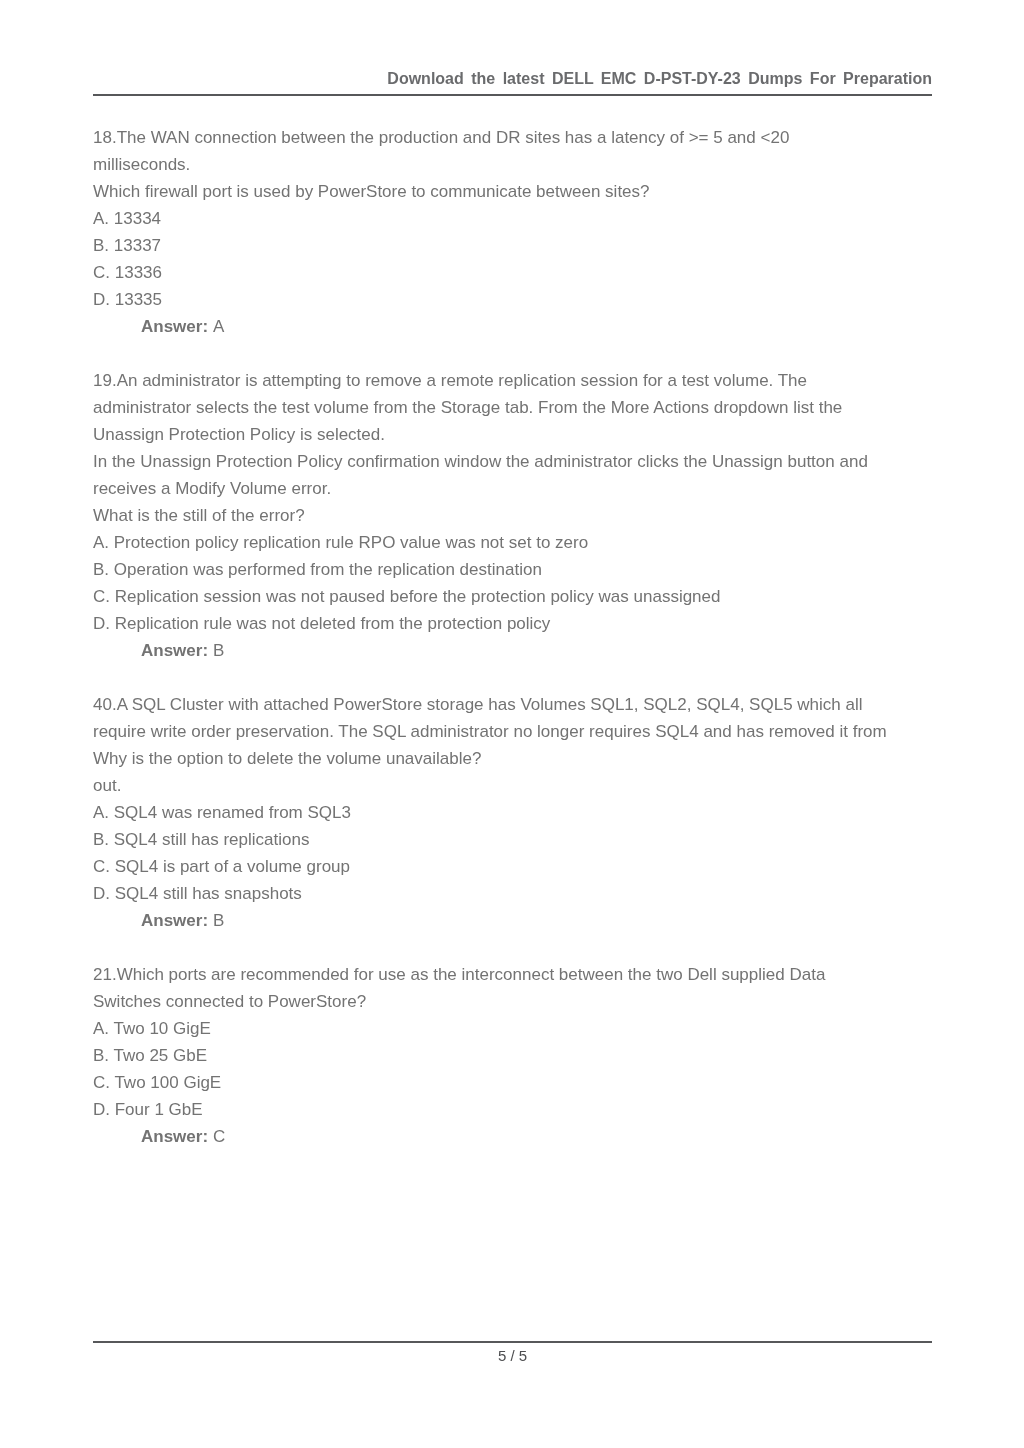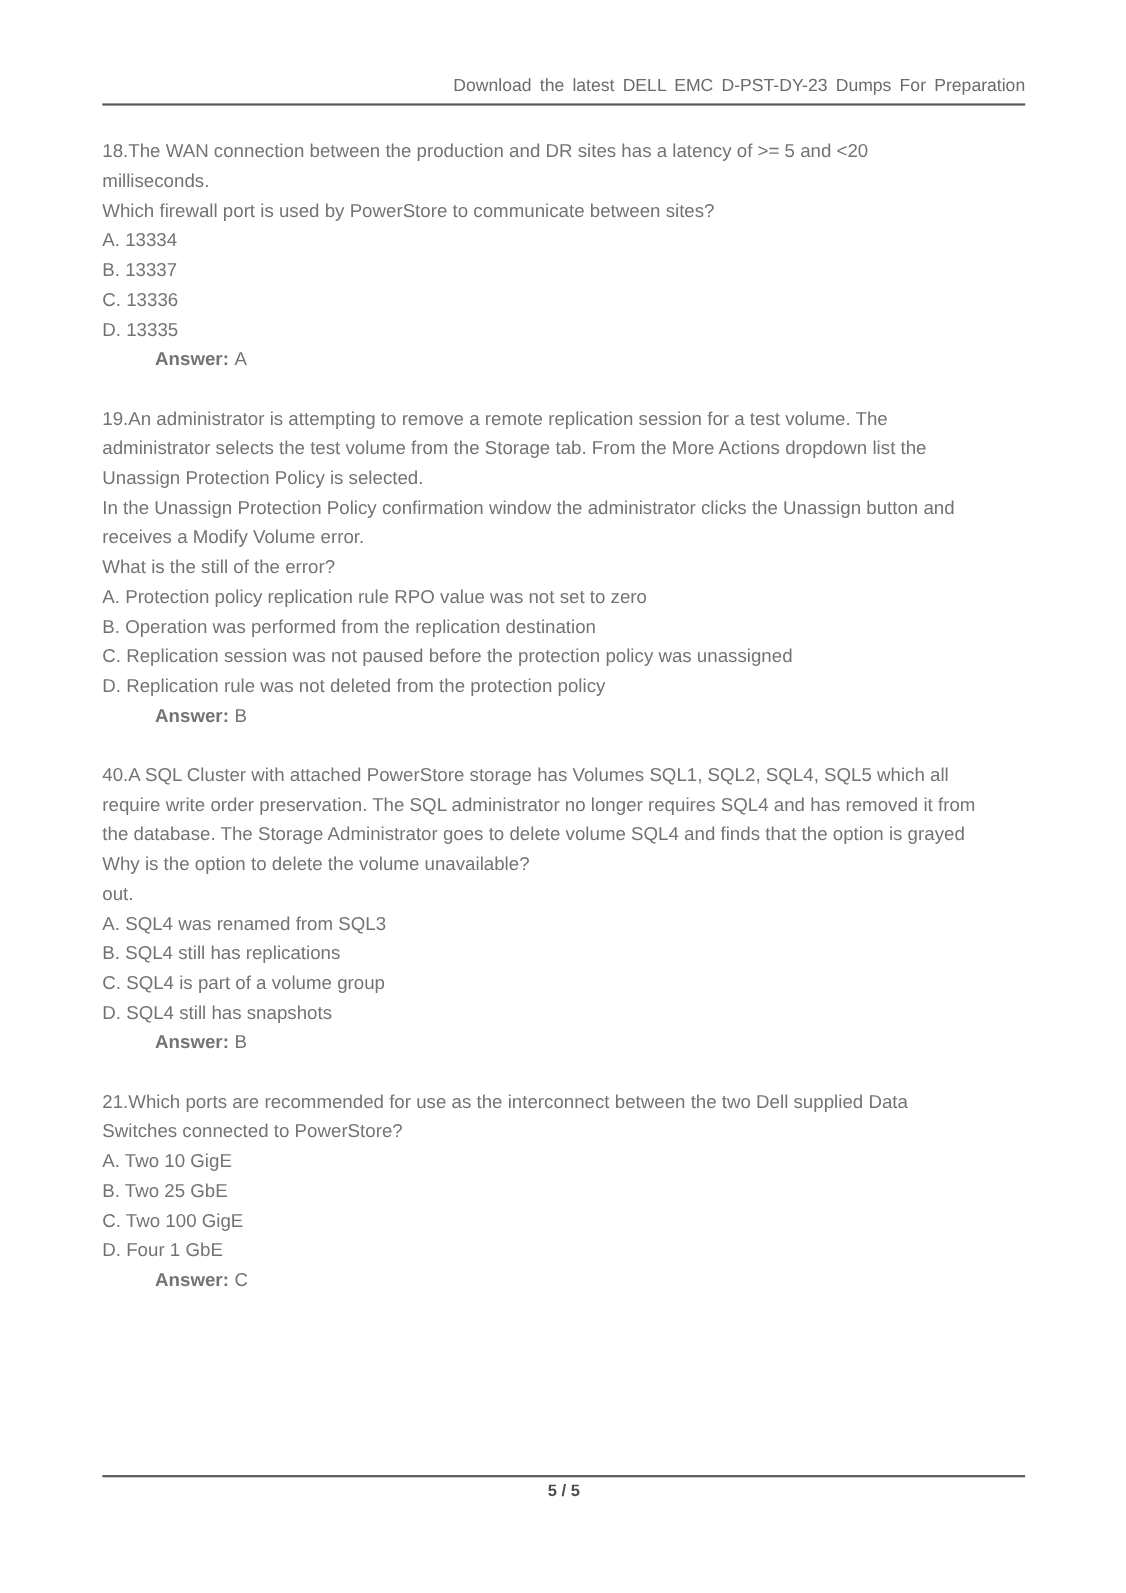"Download the latest DELL EMC" .header-text { font-weight: none -> bold }
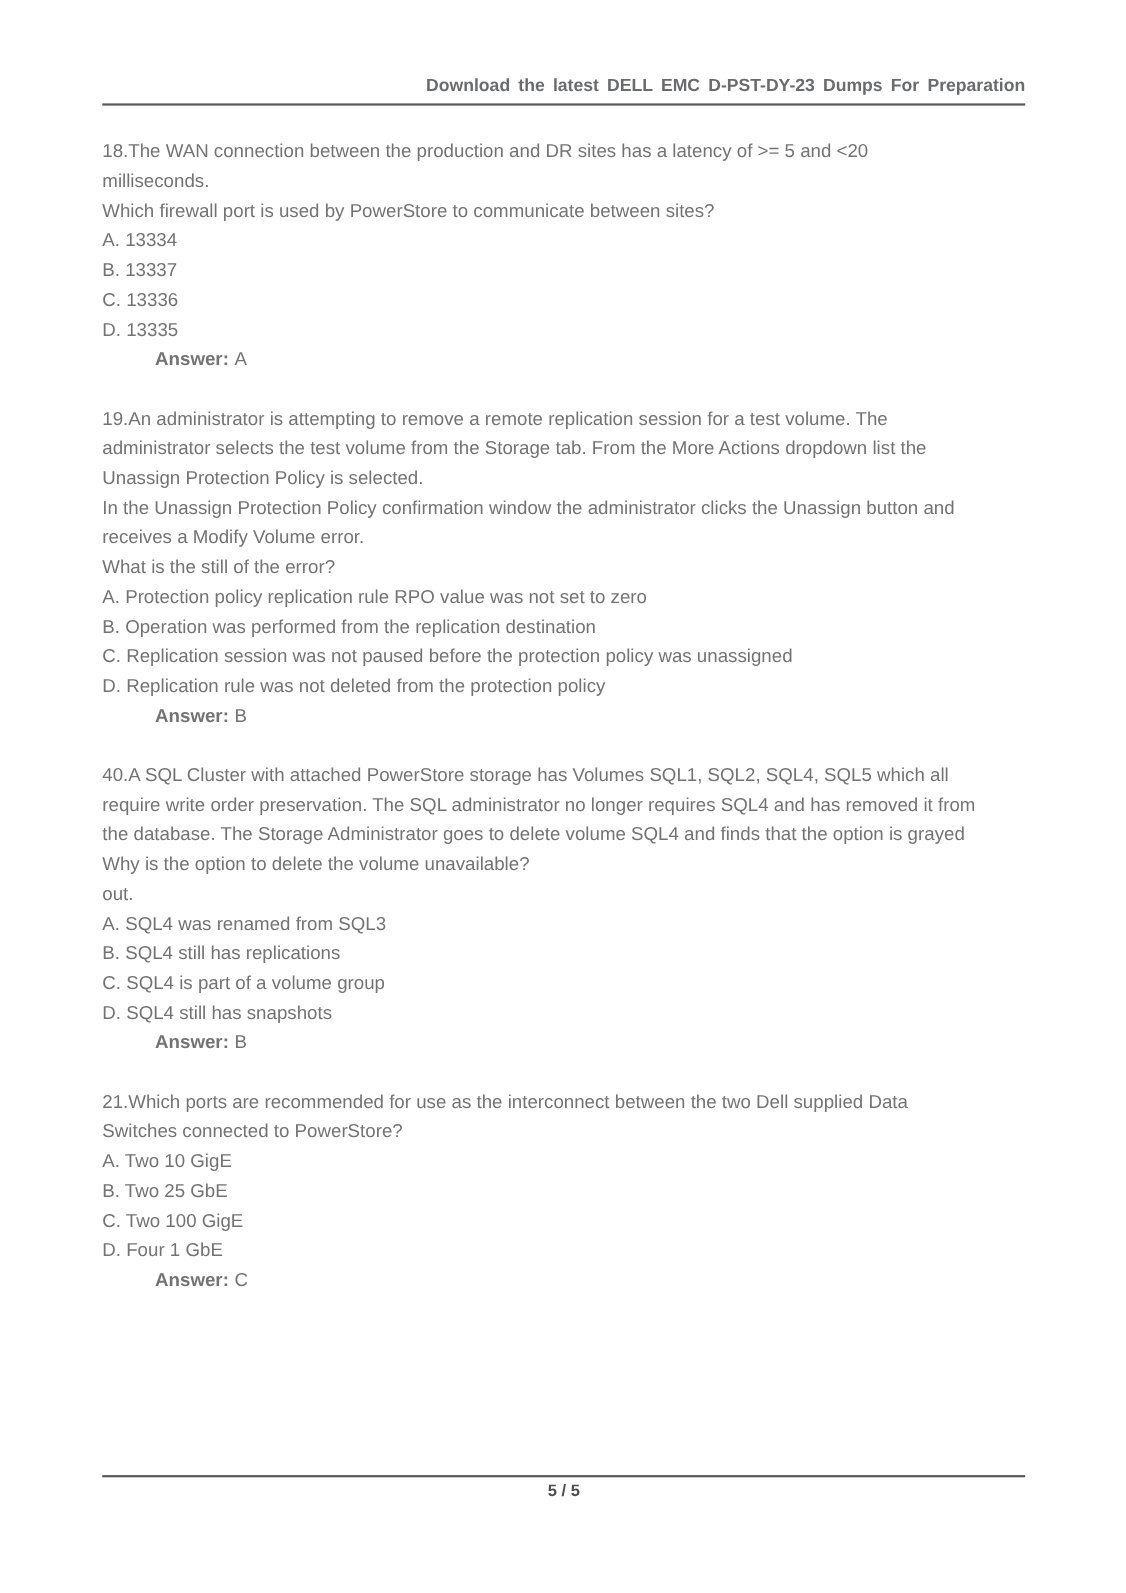"the database. The Storage Administrator" div.line { html: <div>the database. The Storage Administrator goes to delete volume SQL4 and finds that the option is grayed</div> -> none }
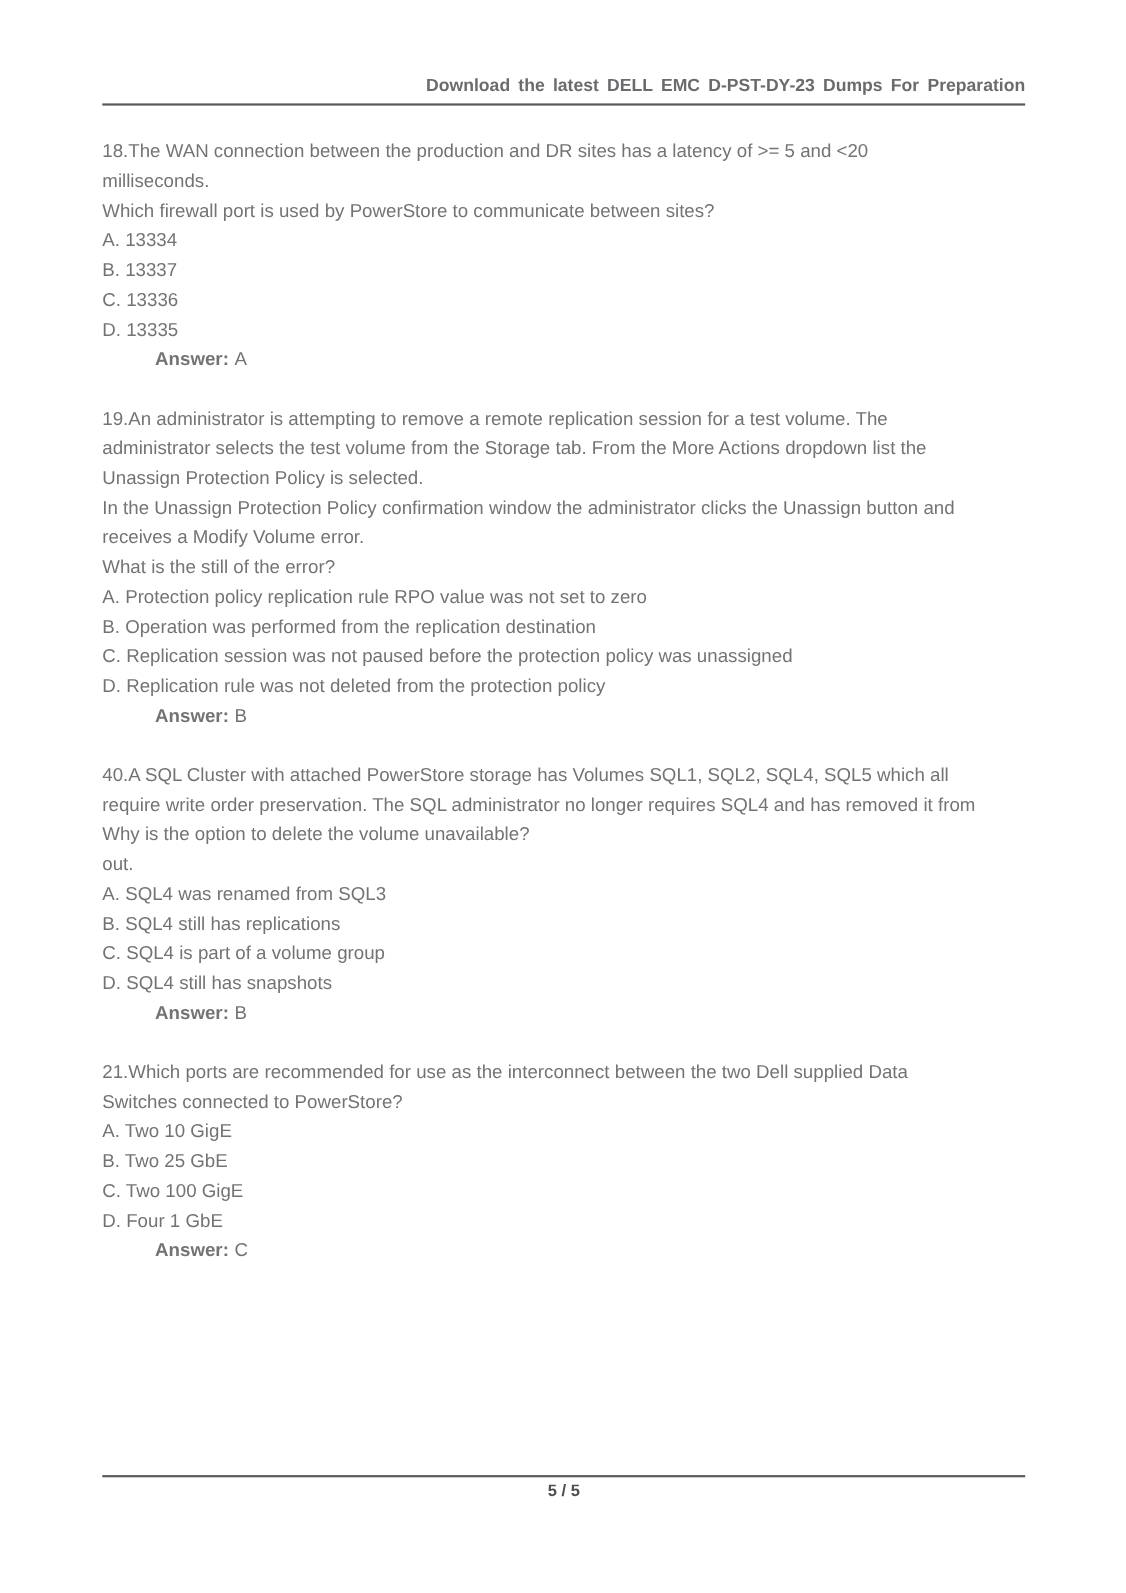"5 / 5" .footer { font-weight: bold -> normal }
